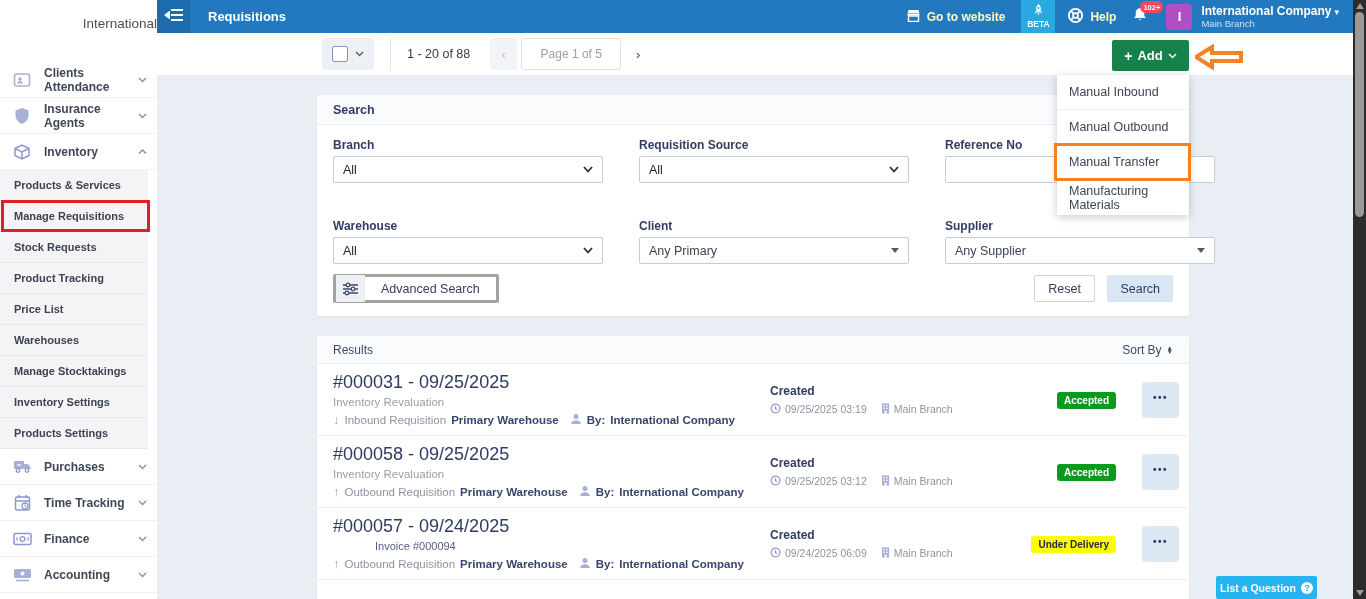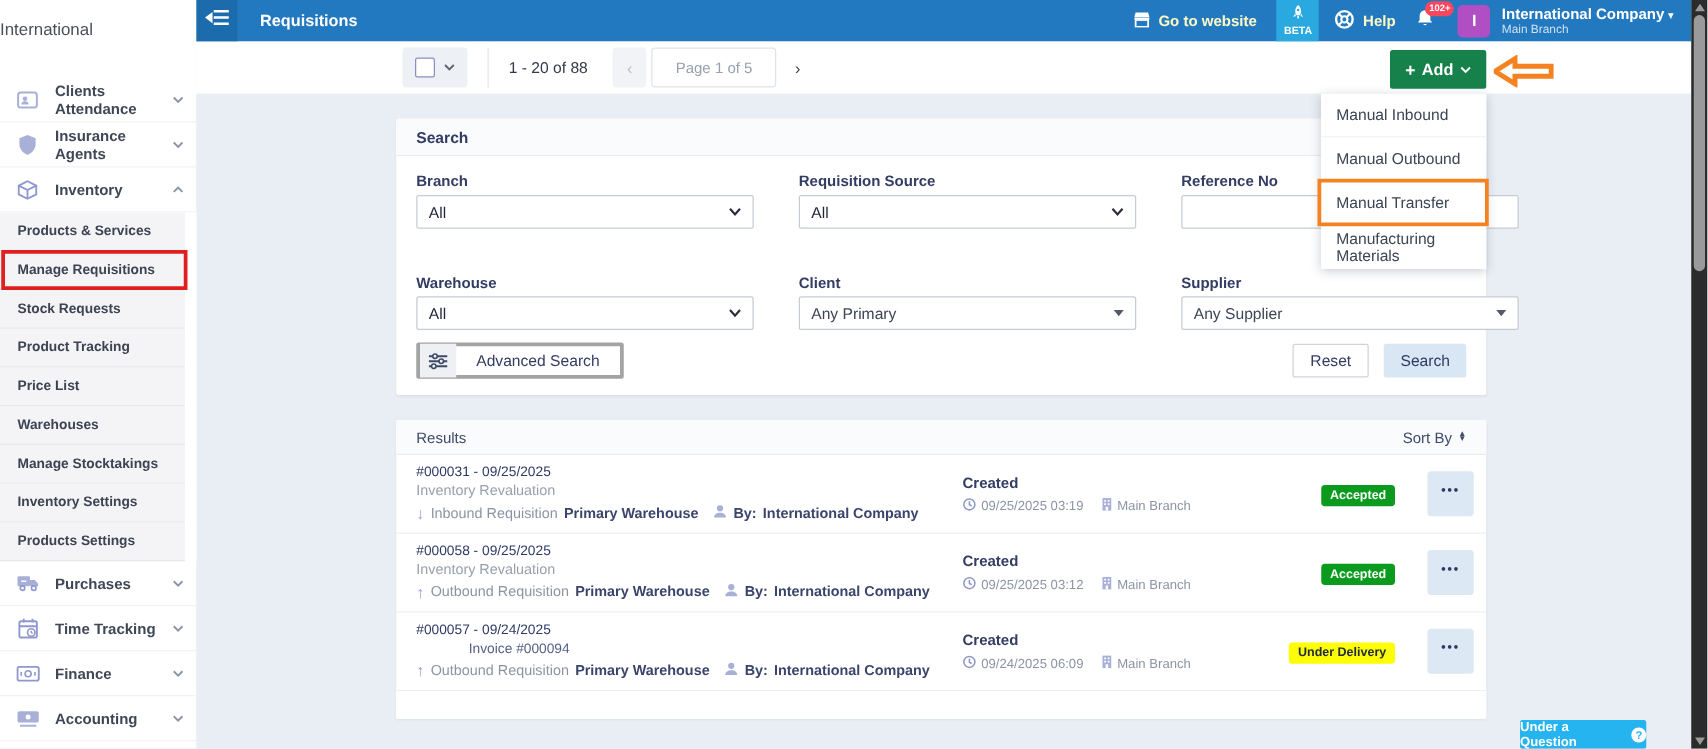"International" .side-logo { text-align: left -> right }
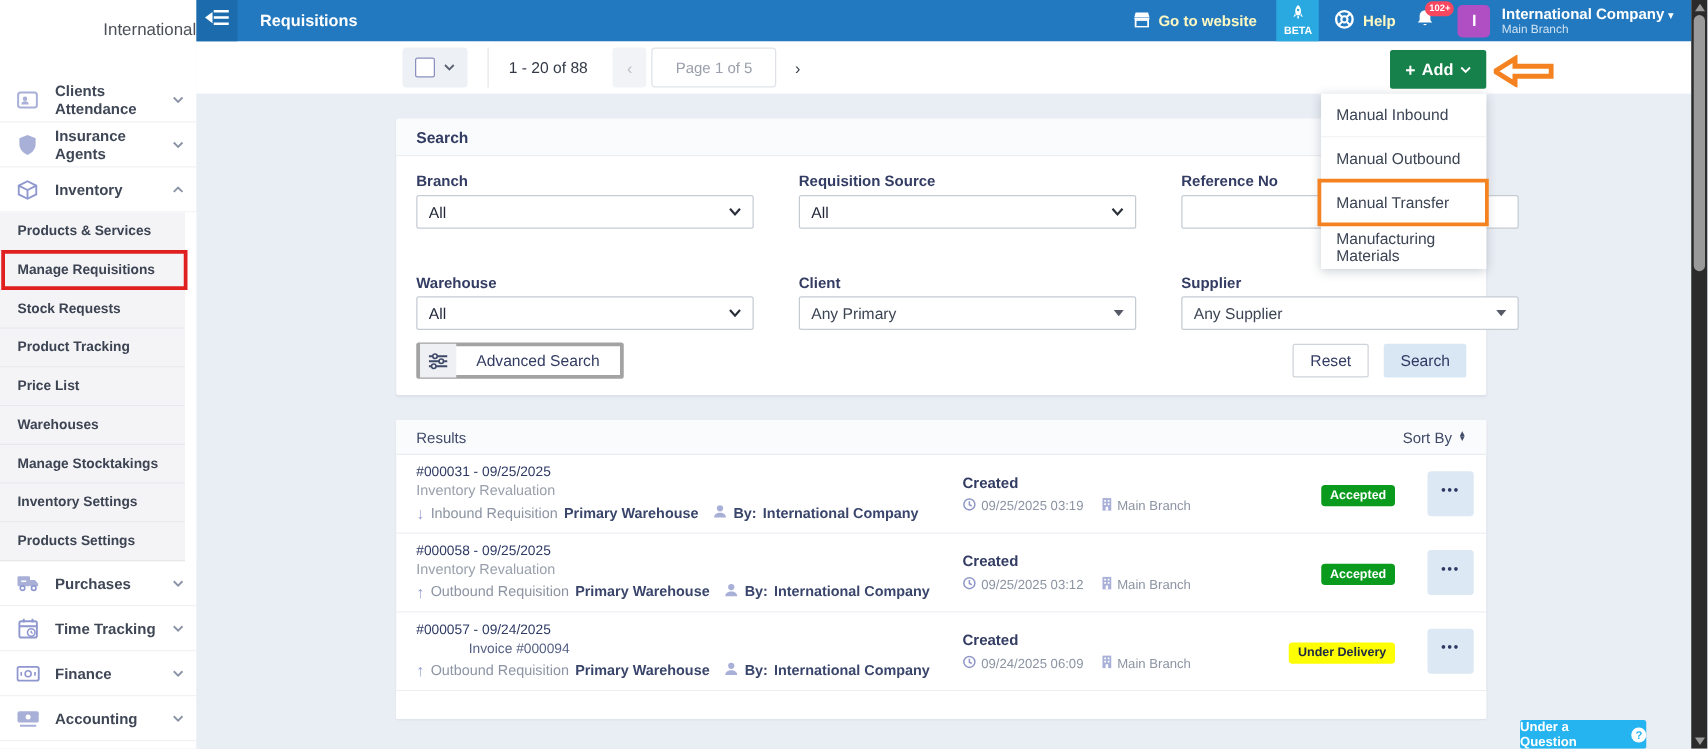"#000031 - 09/25/2025" .row-id { font-size: 11px -> 18px }
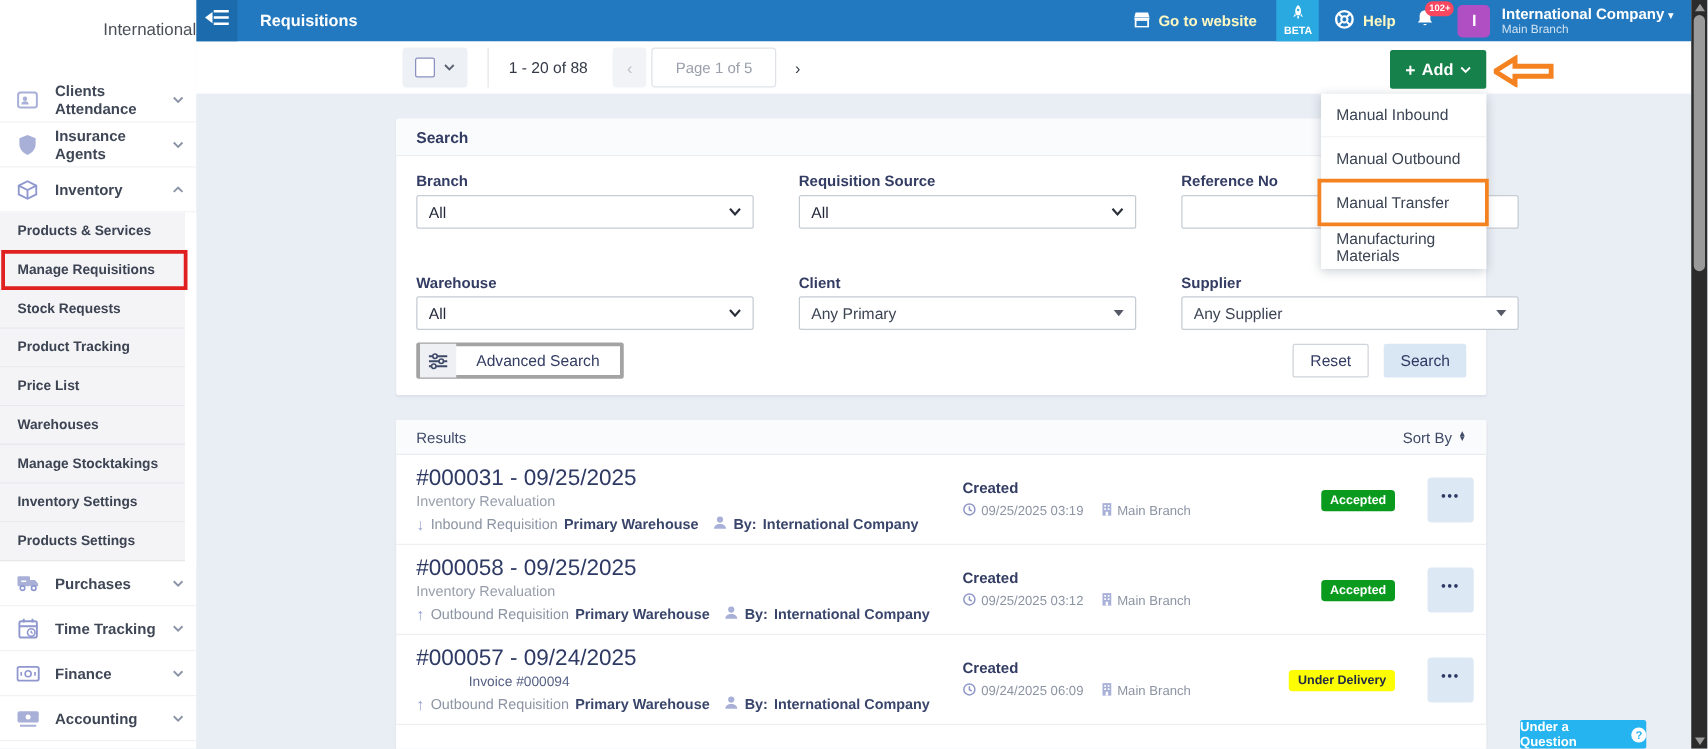"Under a Question" span { text: Under -> List }
